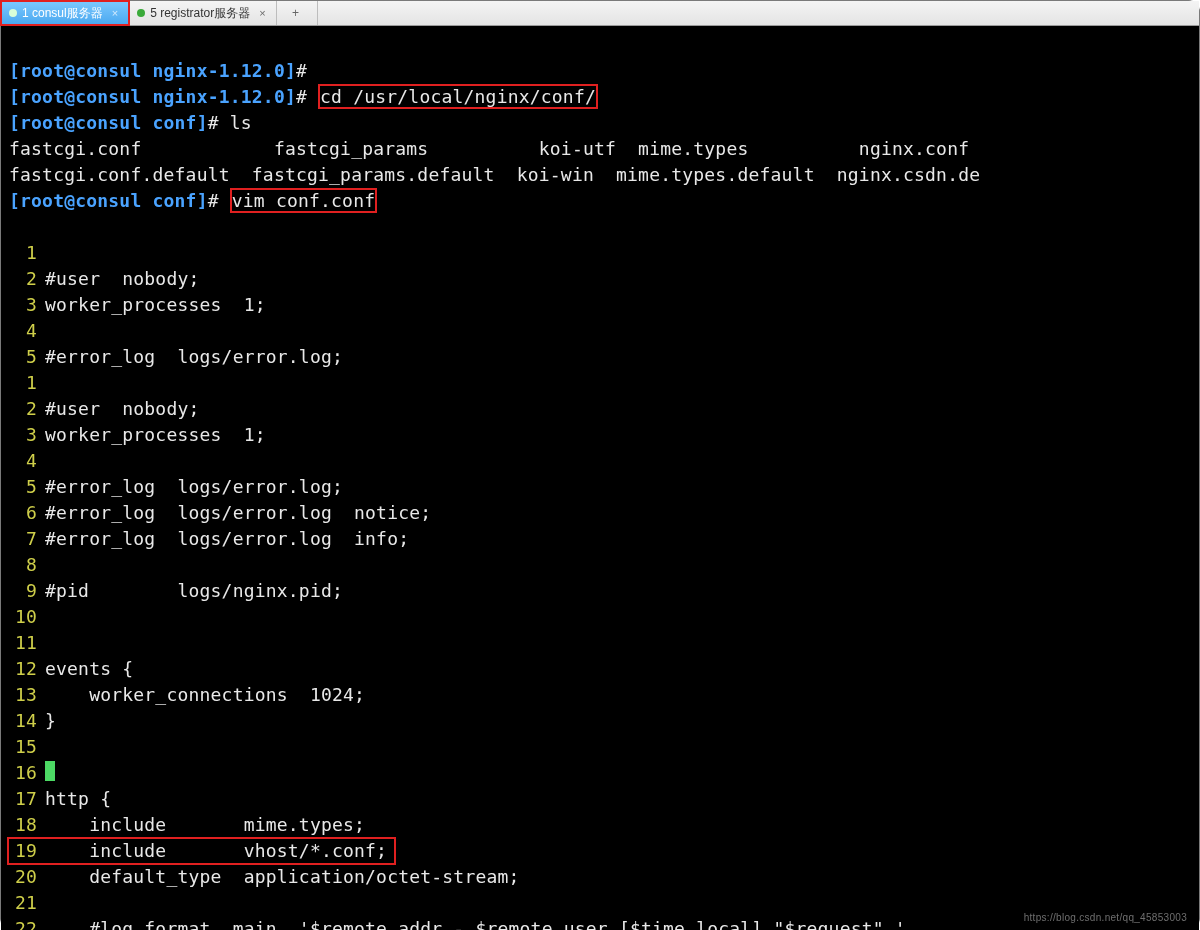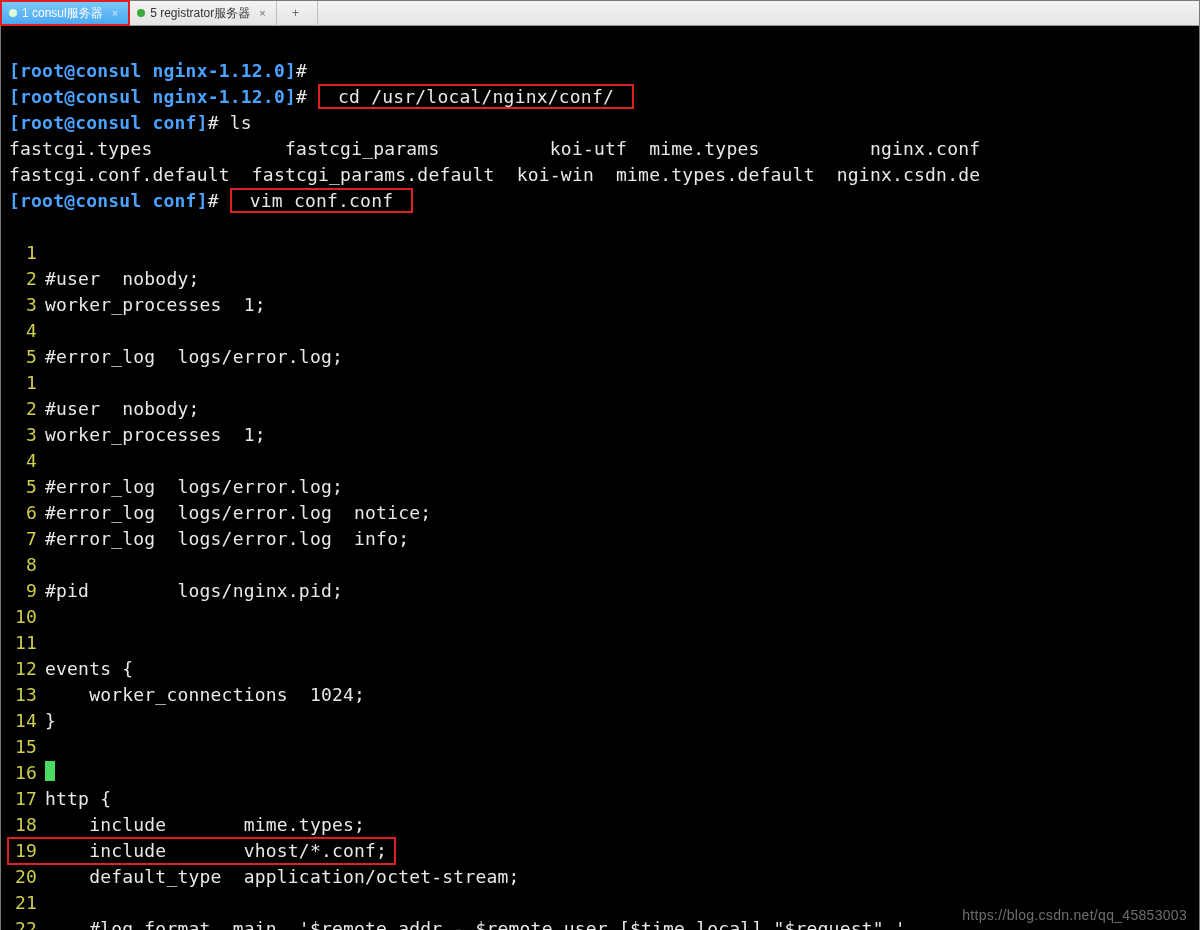"1 consul服务器" .rel { border-radius: none -> 12px }
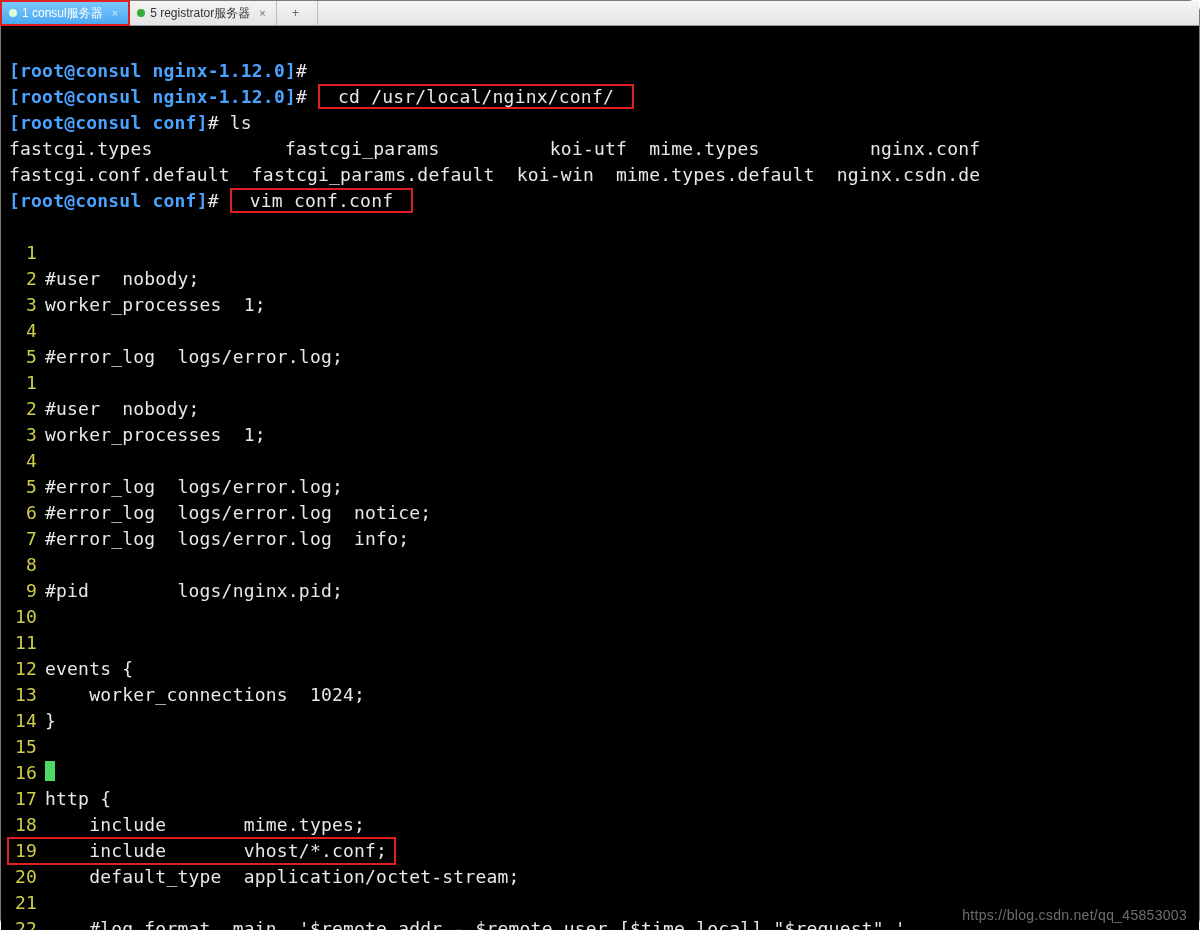"cd /usr/local/nginx/conf/" .redbox1 { padding: 0 18px -> 0 0 }
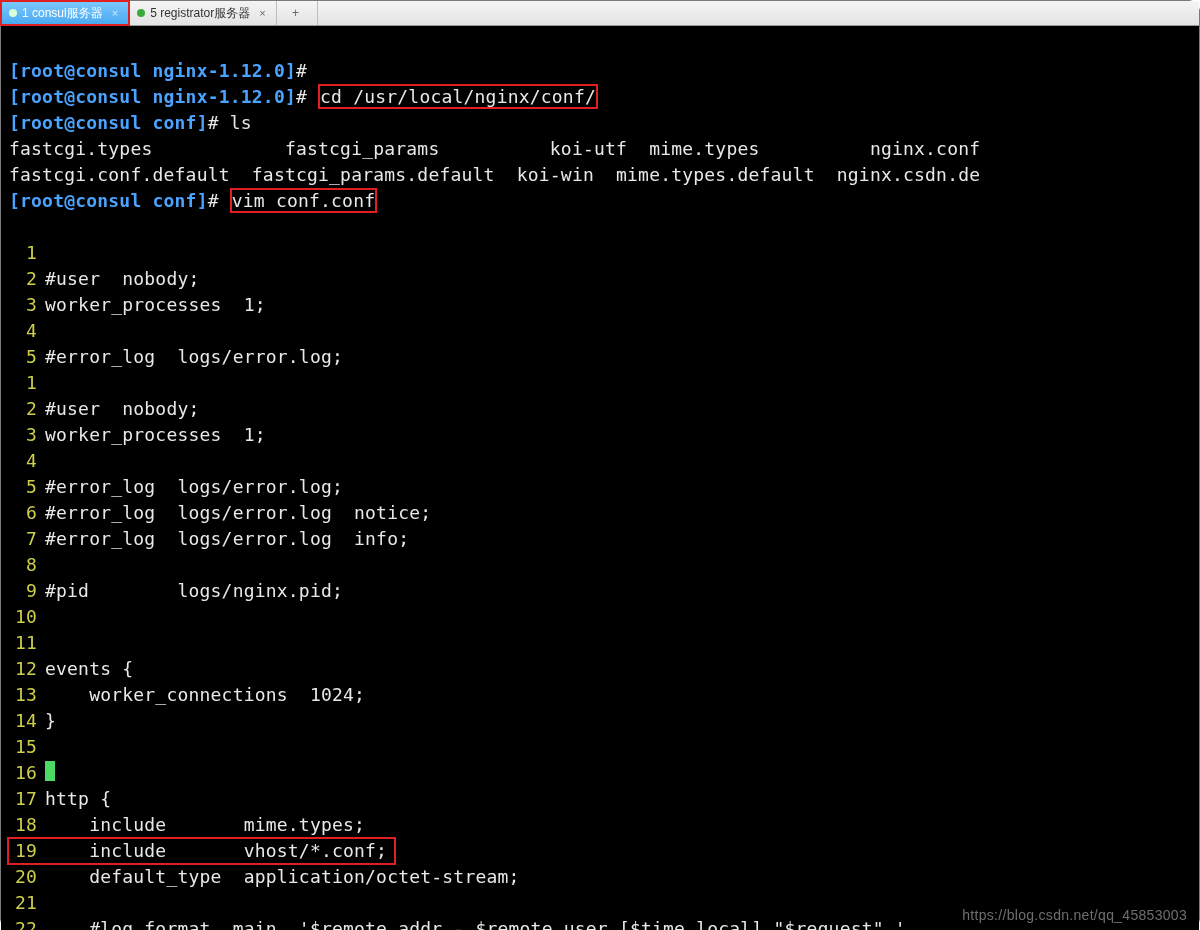"fastcgi.types fastcgi_params koi-utf" span.w { text: fastcgi.types -> fastcgi.conf }
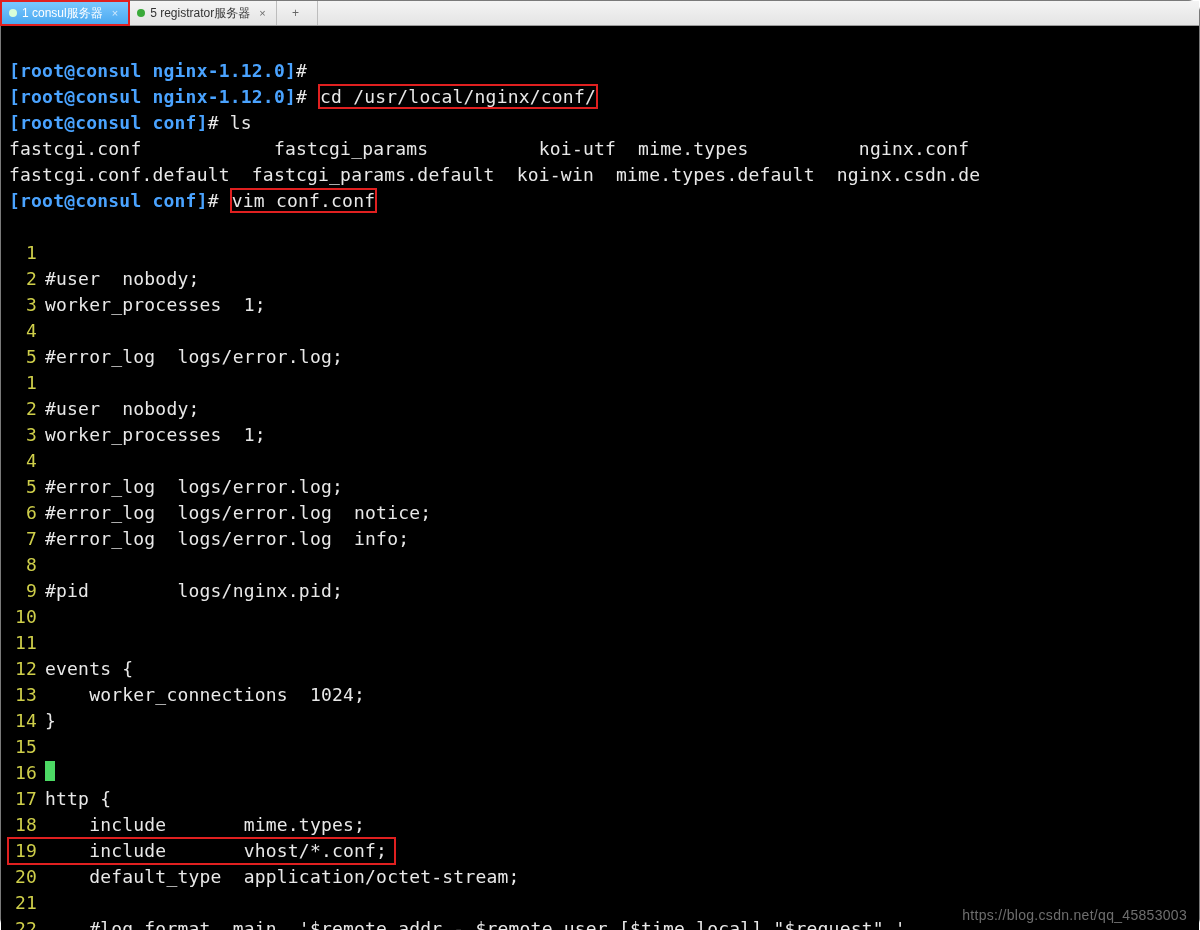"https://blog.csdn.net/qq_45853003" .watermark { font-size: 14px -> 10px }
